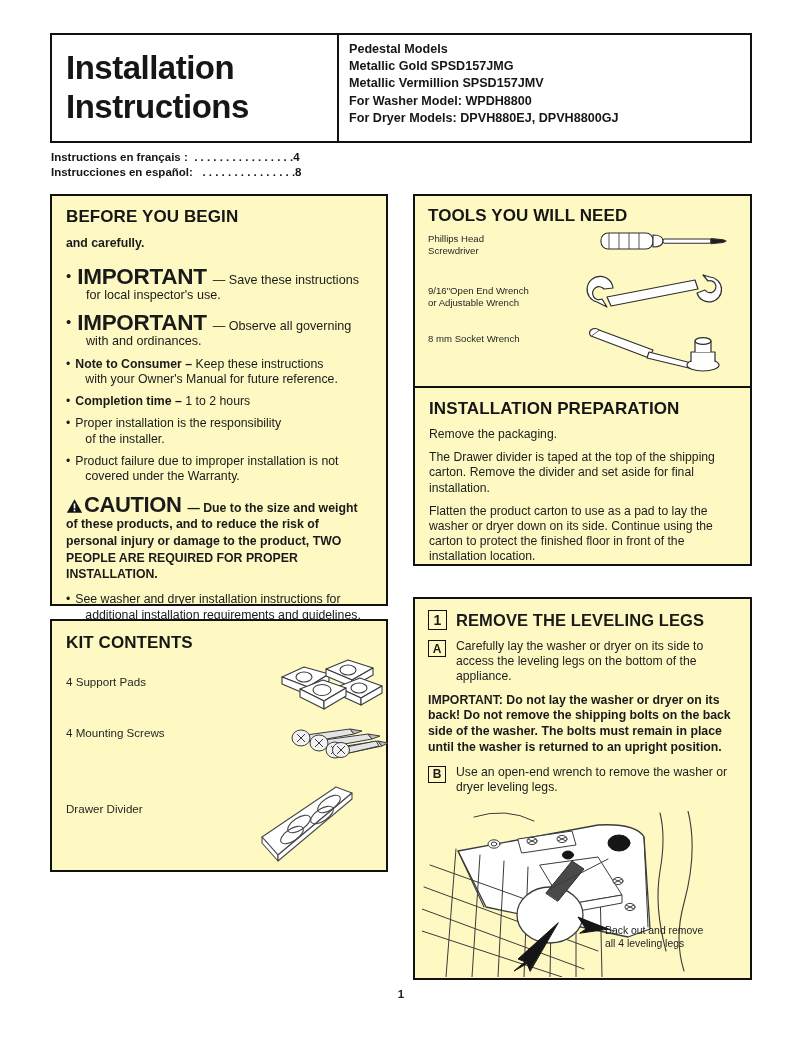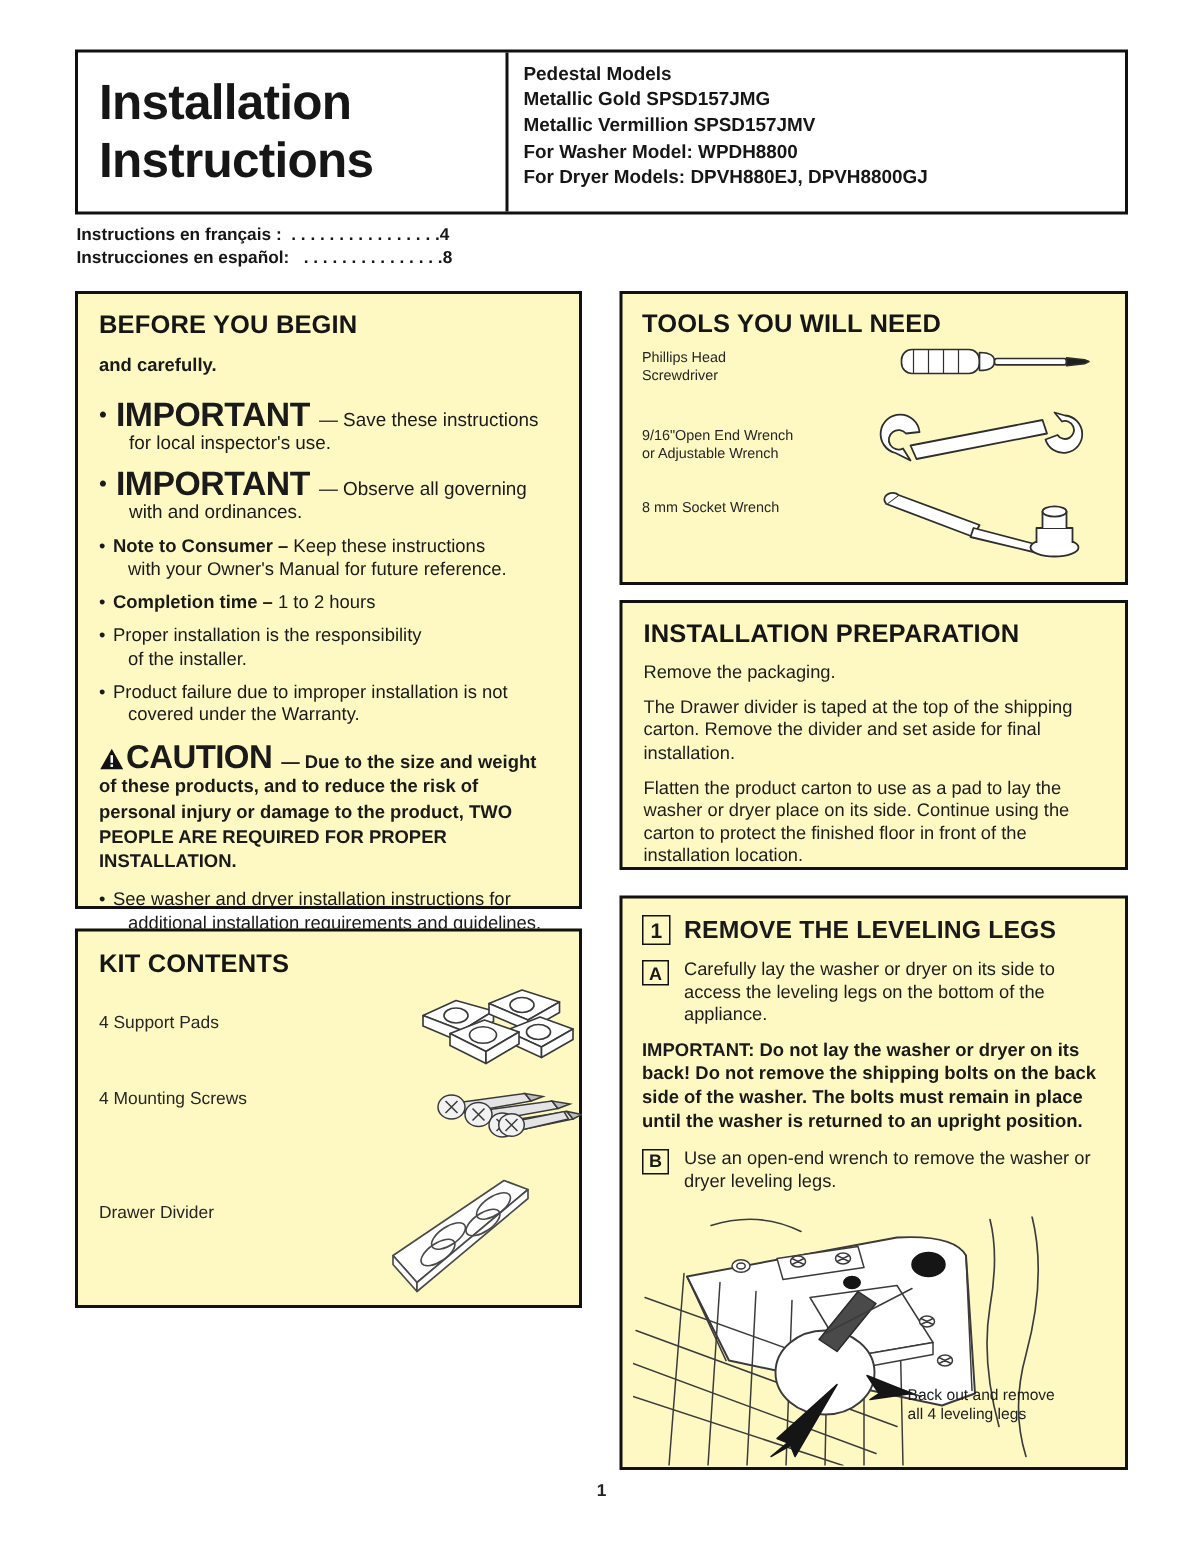"INSTALLATION PREPARATION" #prep-box { top: 400px -> 386px }
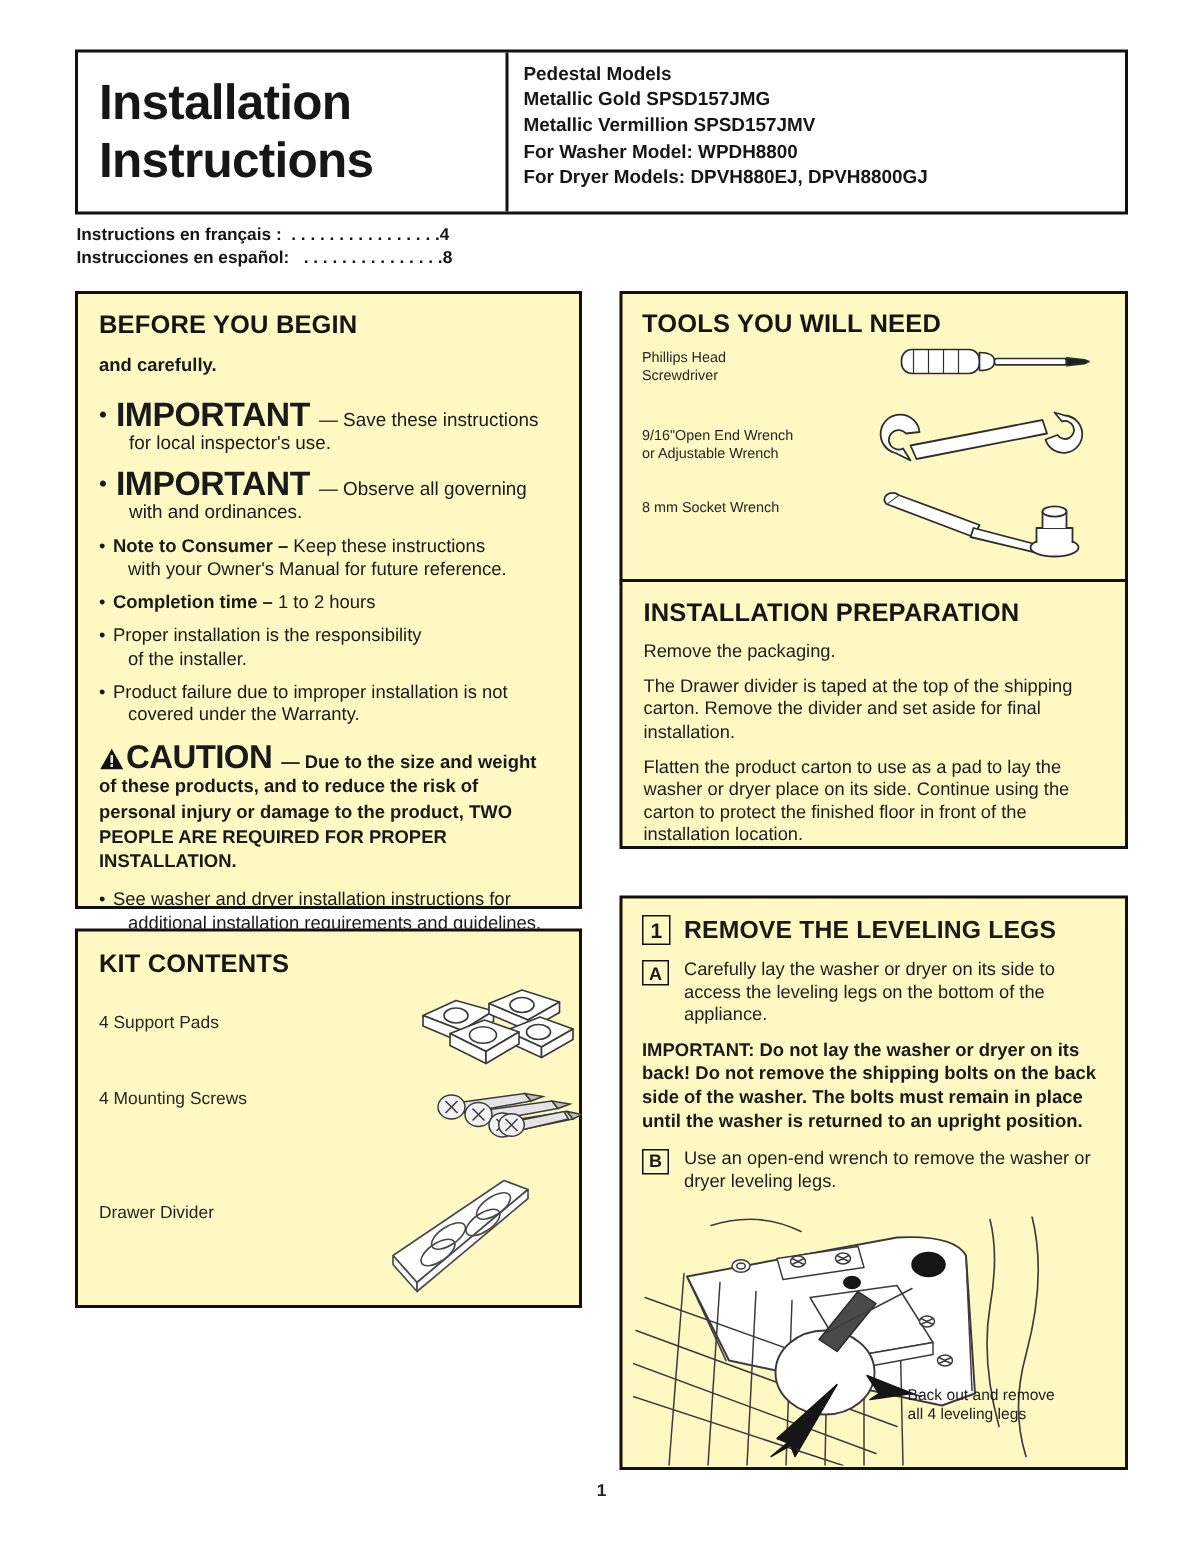"Flatten the product carton to" div.prep-p { text: place -> down }
